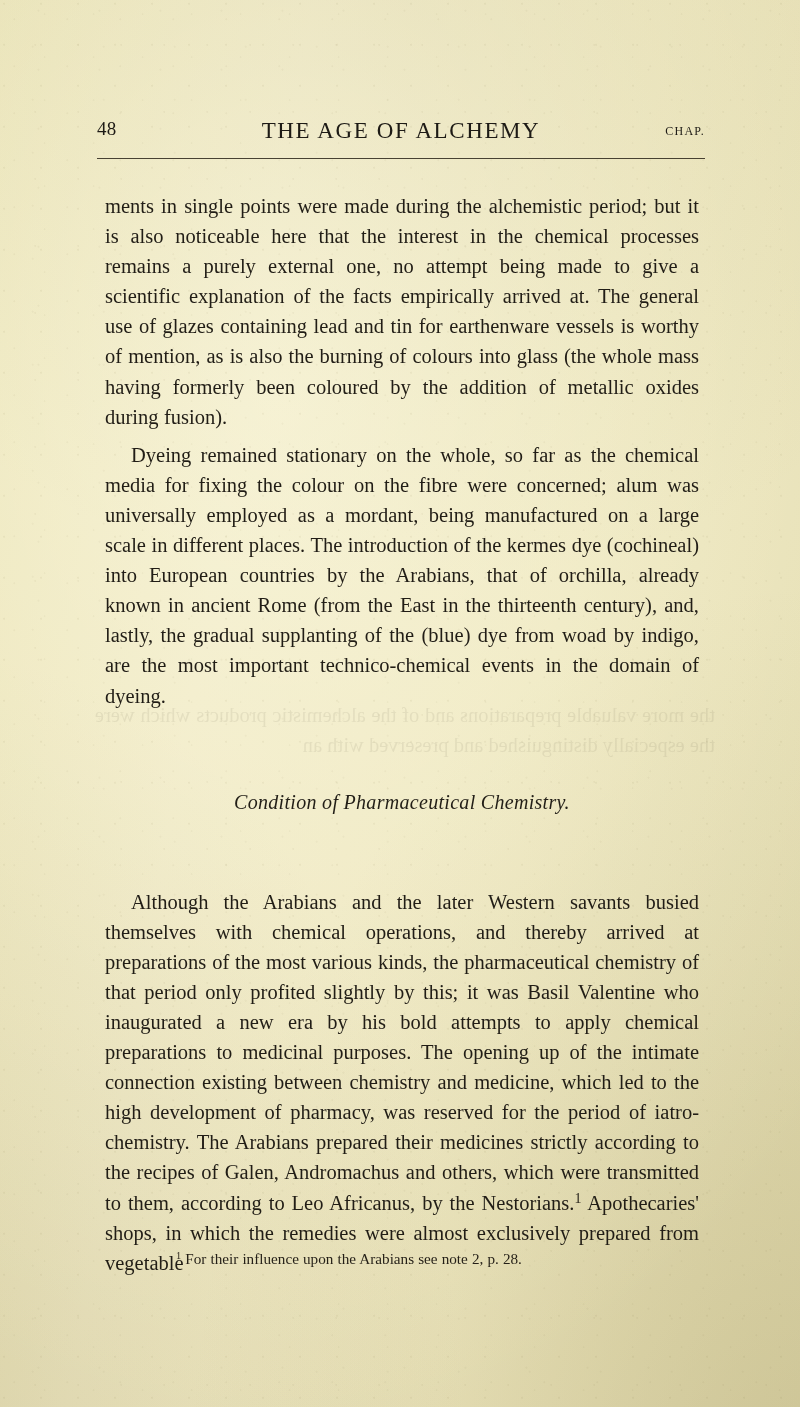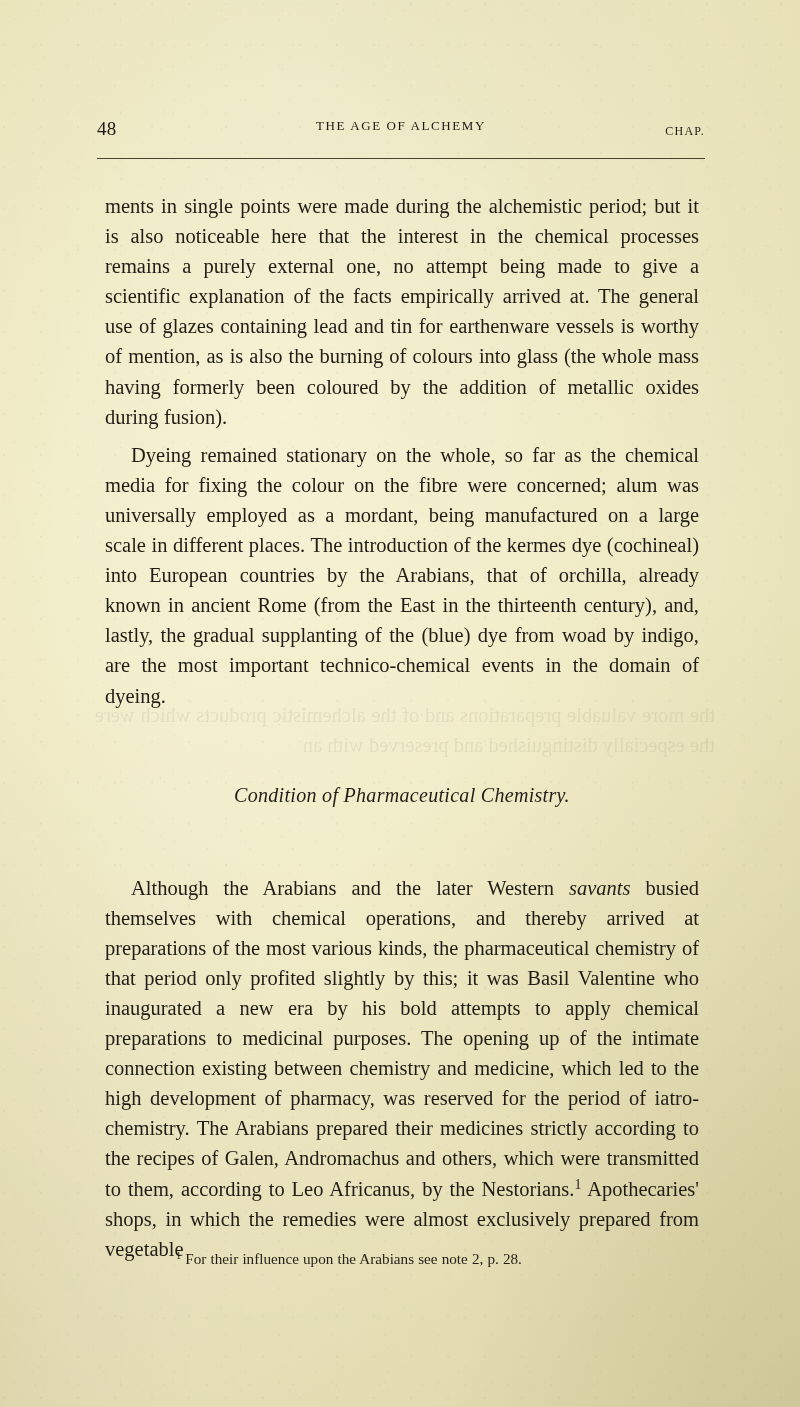"THE AGE OF ALCHEMY" .head-title { font-size: 13px -> 23px }
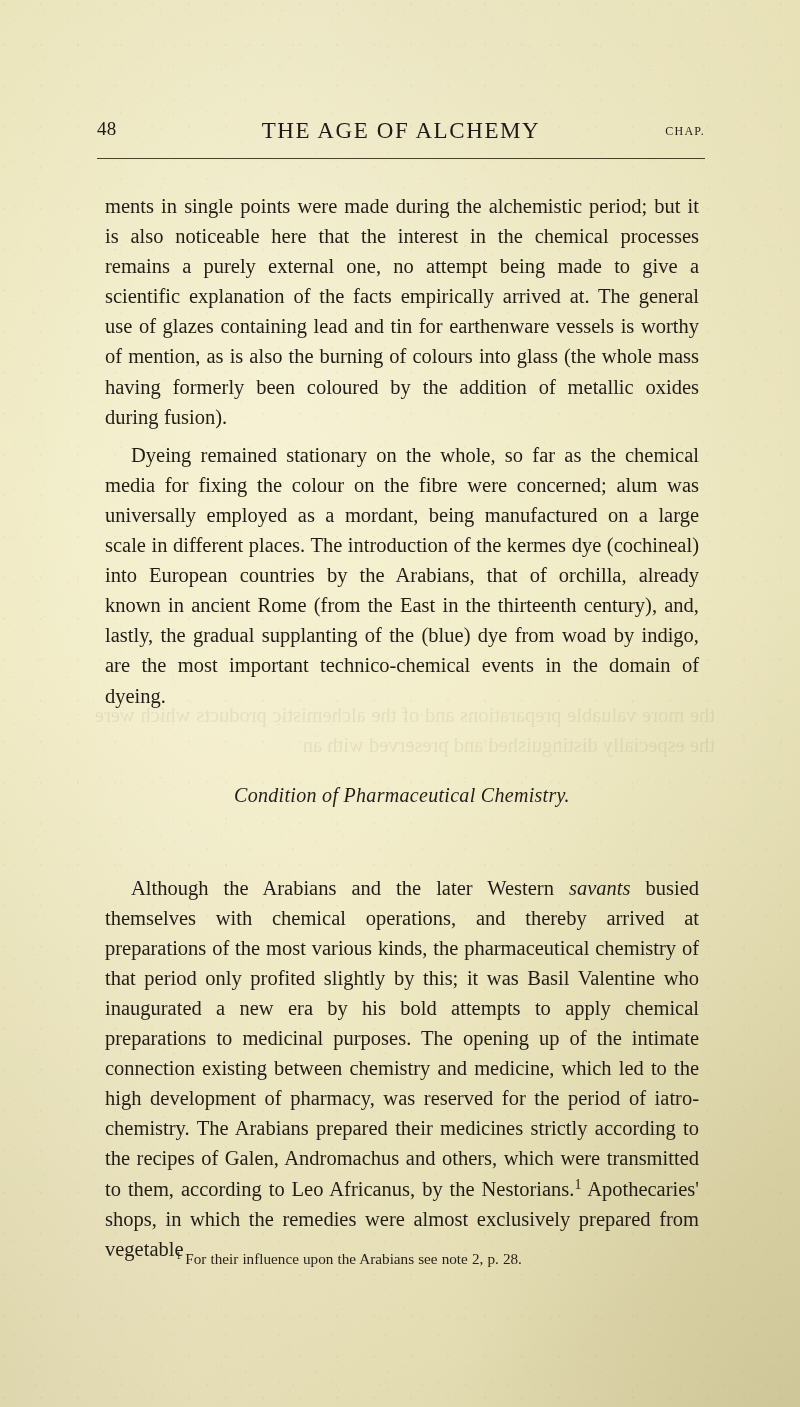"Condition of Pharmaceutical Chemistry." .section-heading { margin: 8px -> 15px }
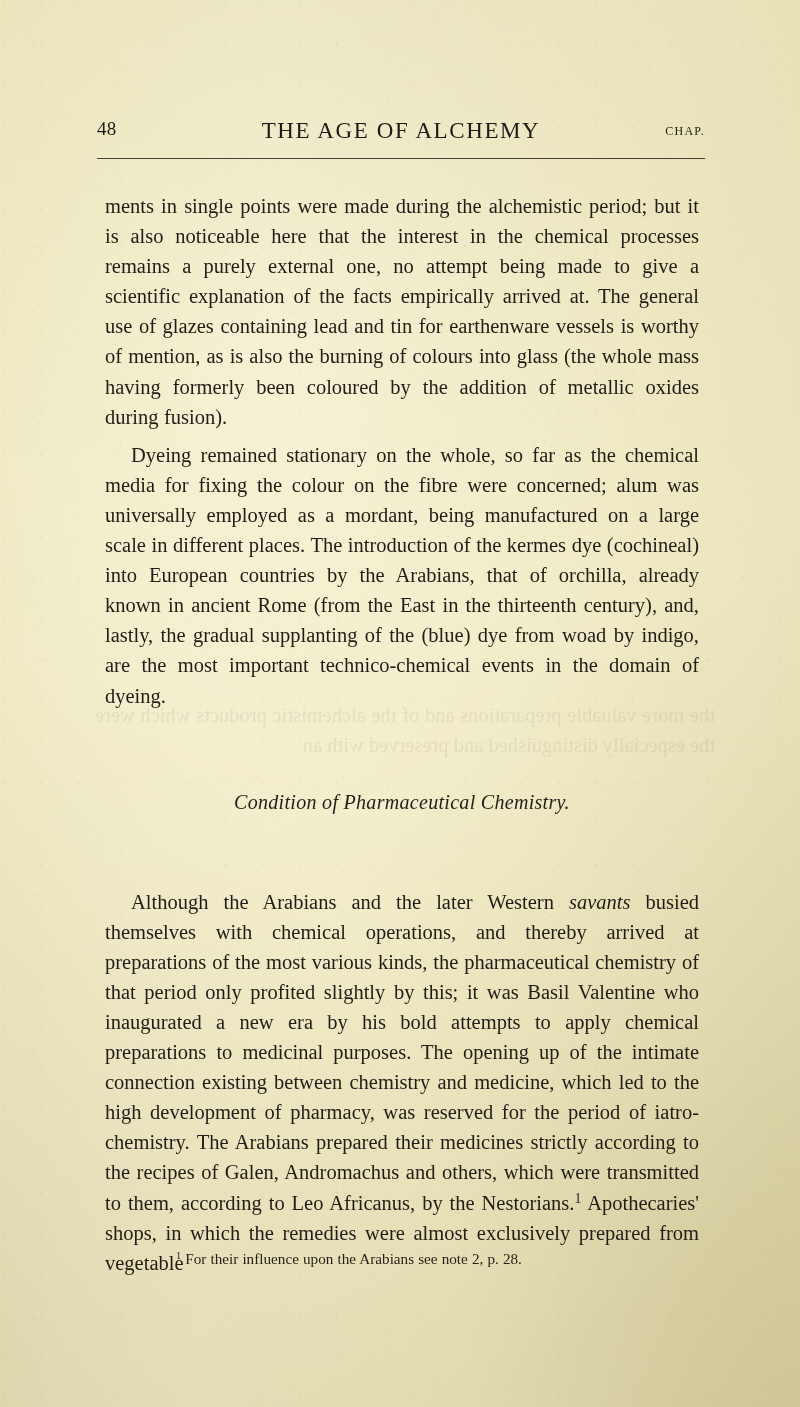"savants" .it { font-style: italic -> none }
